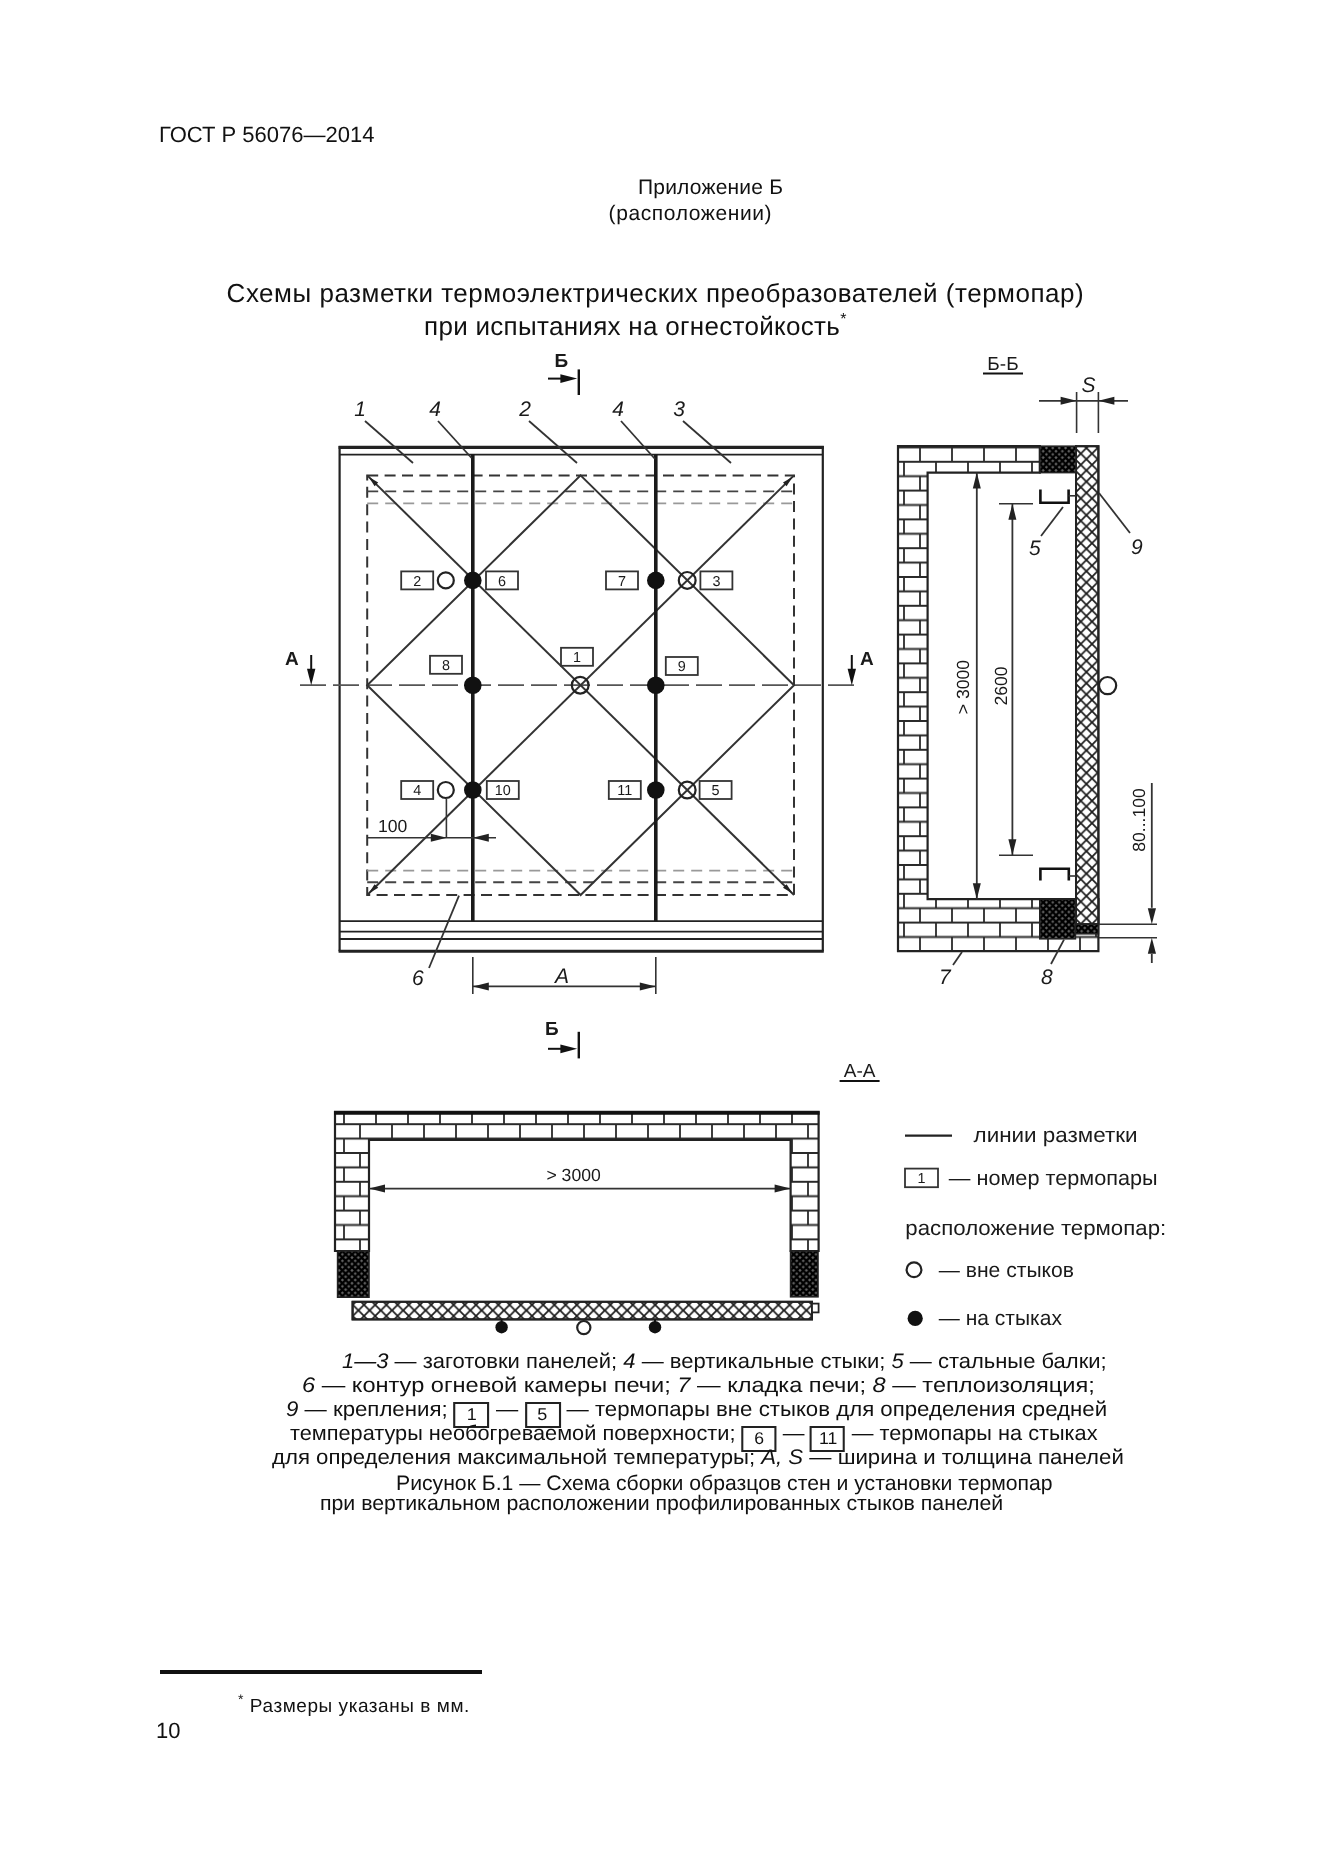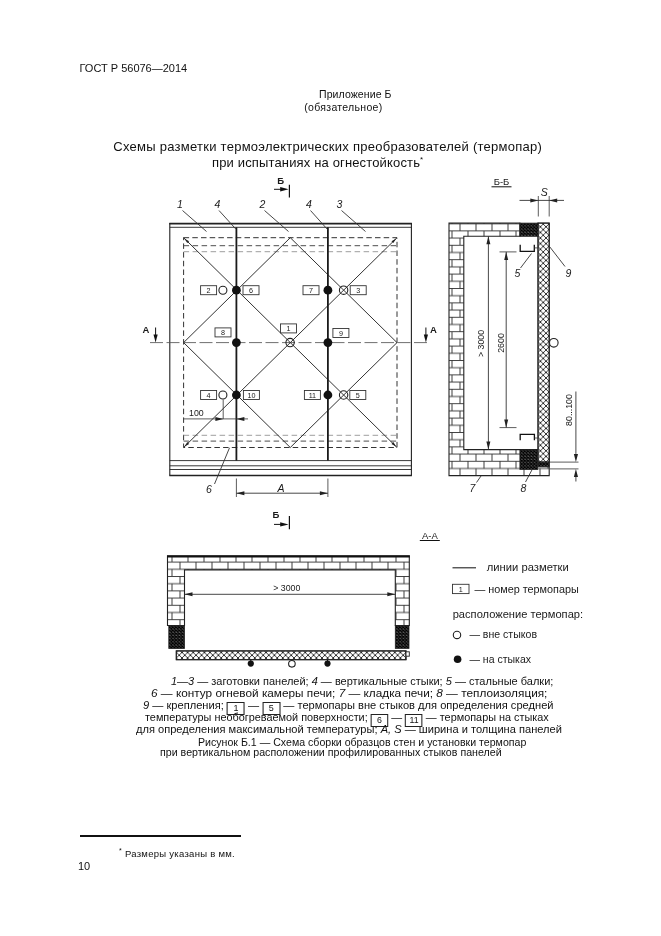"(обязательное)" div.abs { text: обязательное -> расположении }
